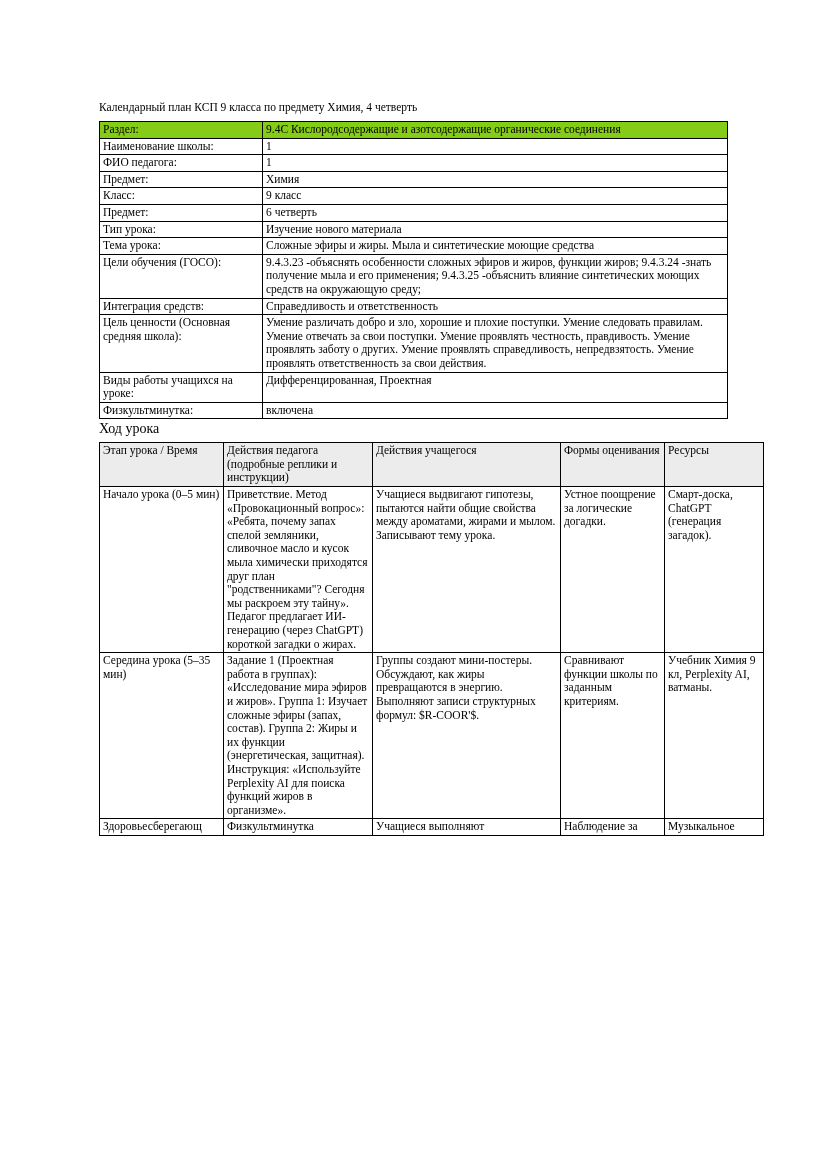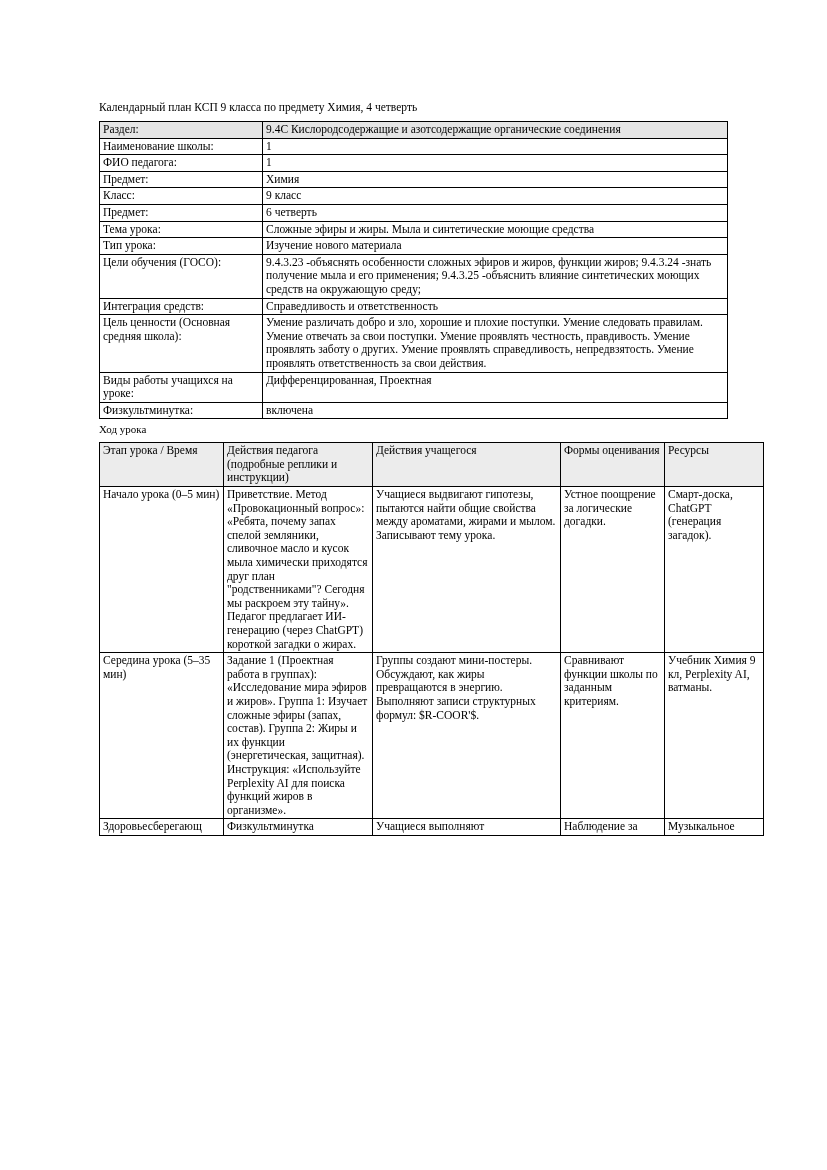"Раздел:" .info-table tr.shaded td { background: #e5e5e5 -> #84cc16 }
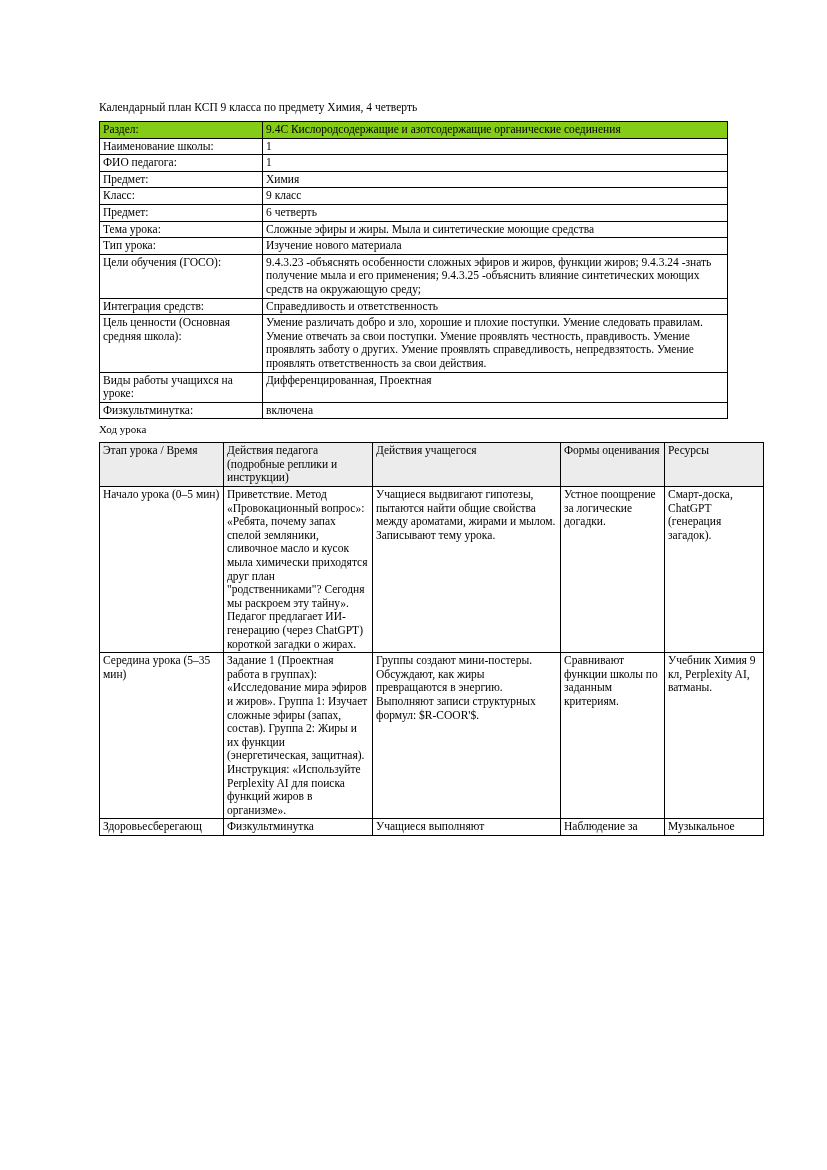"Тема урока:" tr { order: before "Тип урока:" -> after "Тип урока:" }
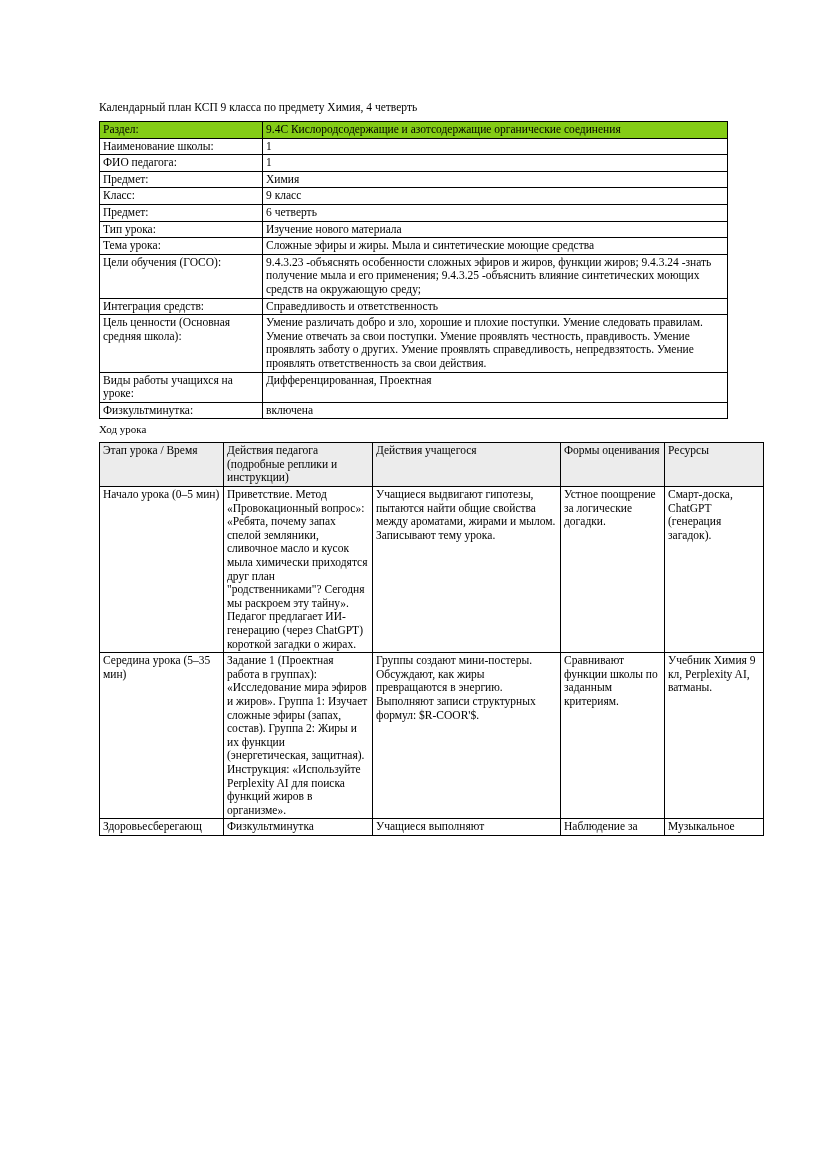"Ход урока" .section-label { font-size: 11px -> 14px }
